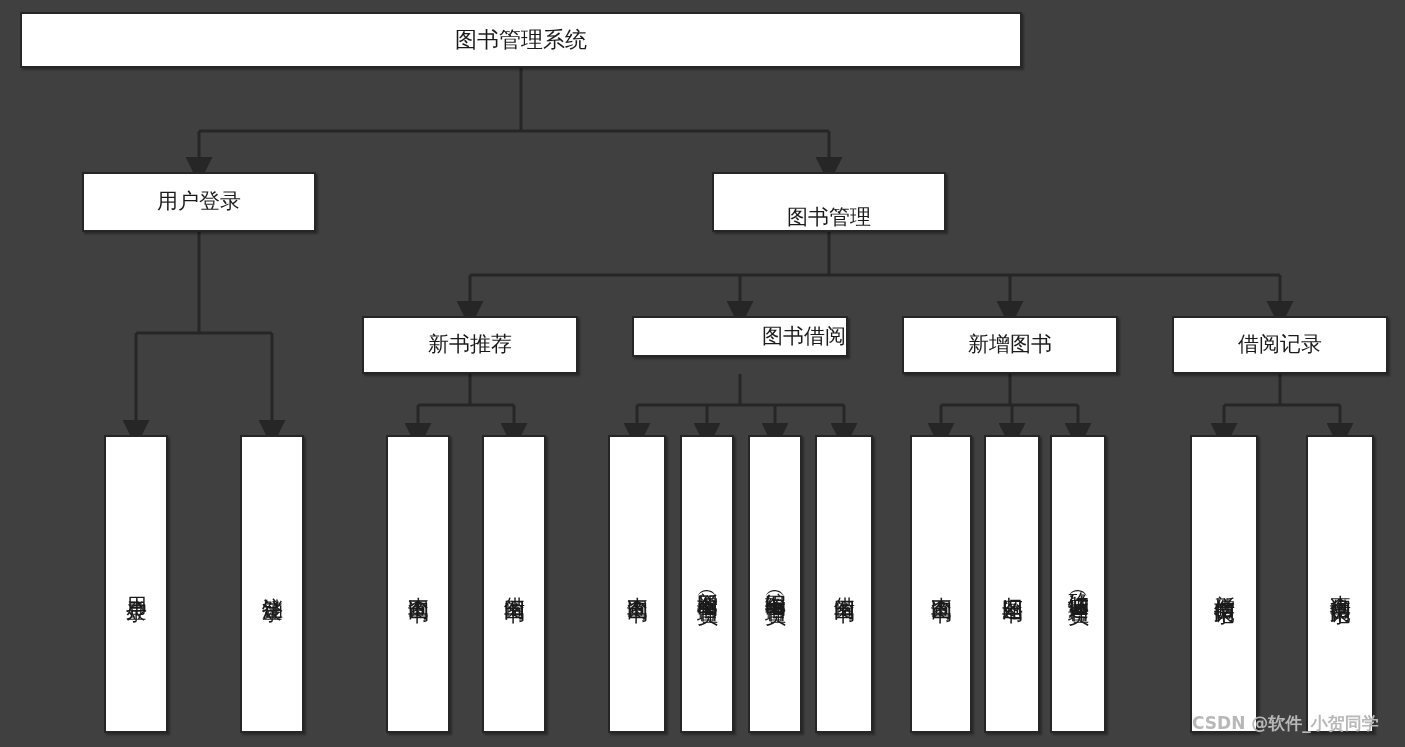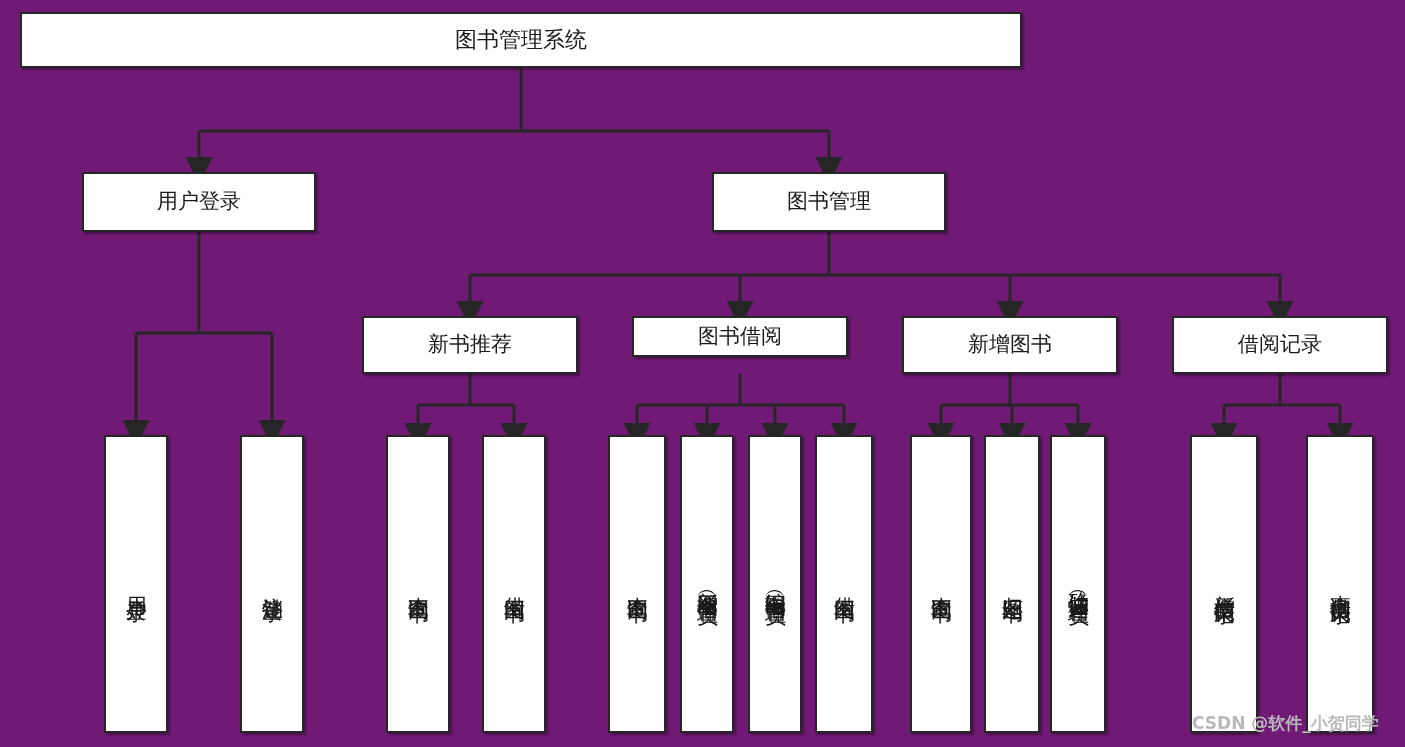"图书管理系统" #canvas { background: #701a75 -> #404040 }
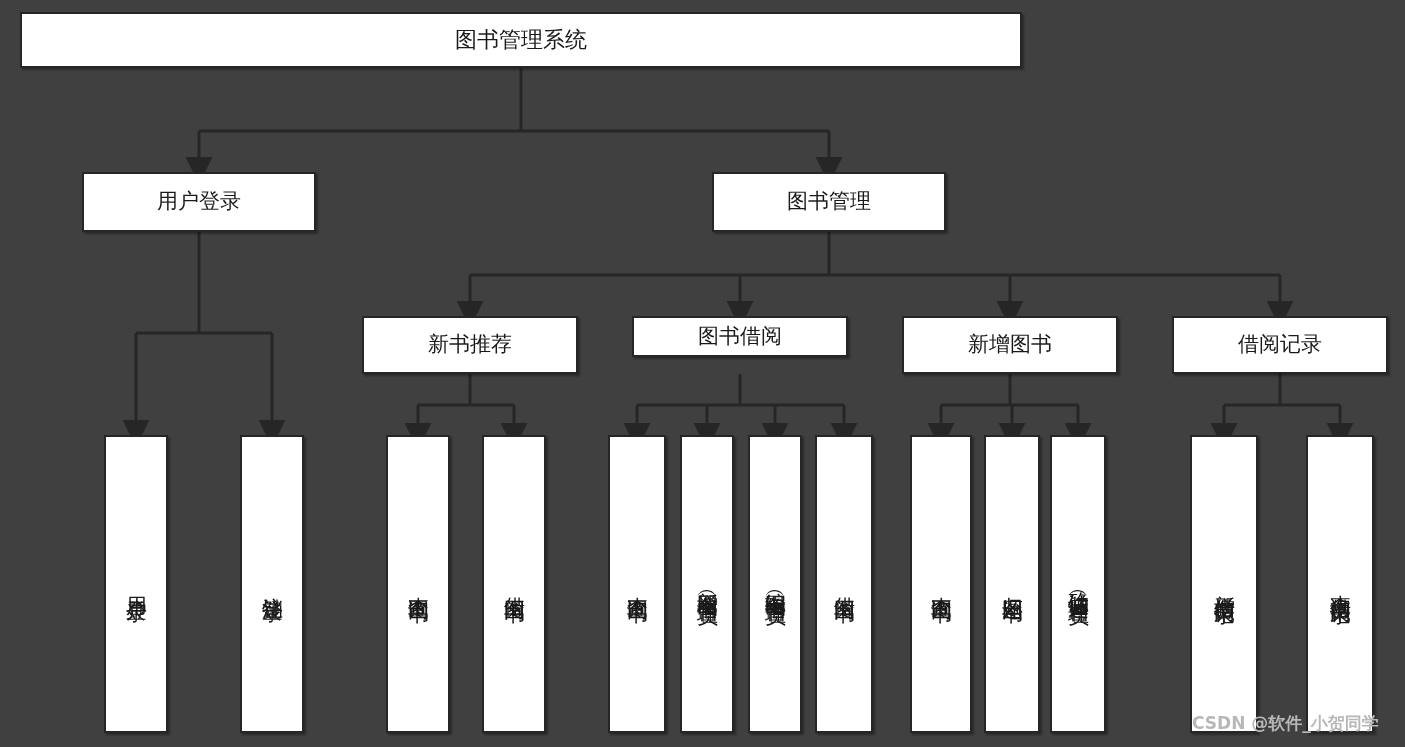"图书管理" div.node { align-items: none -> flex-end }
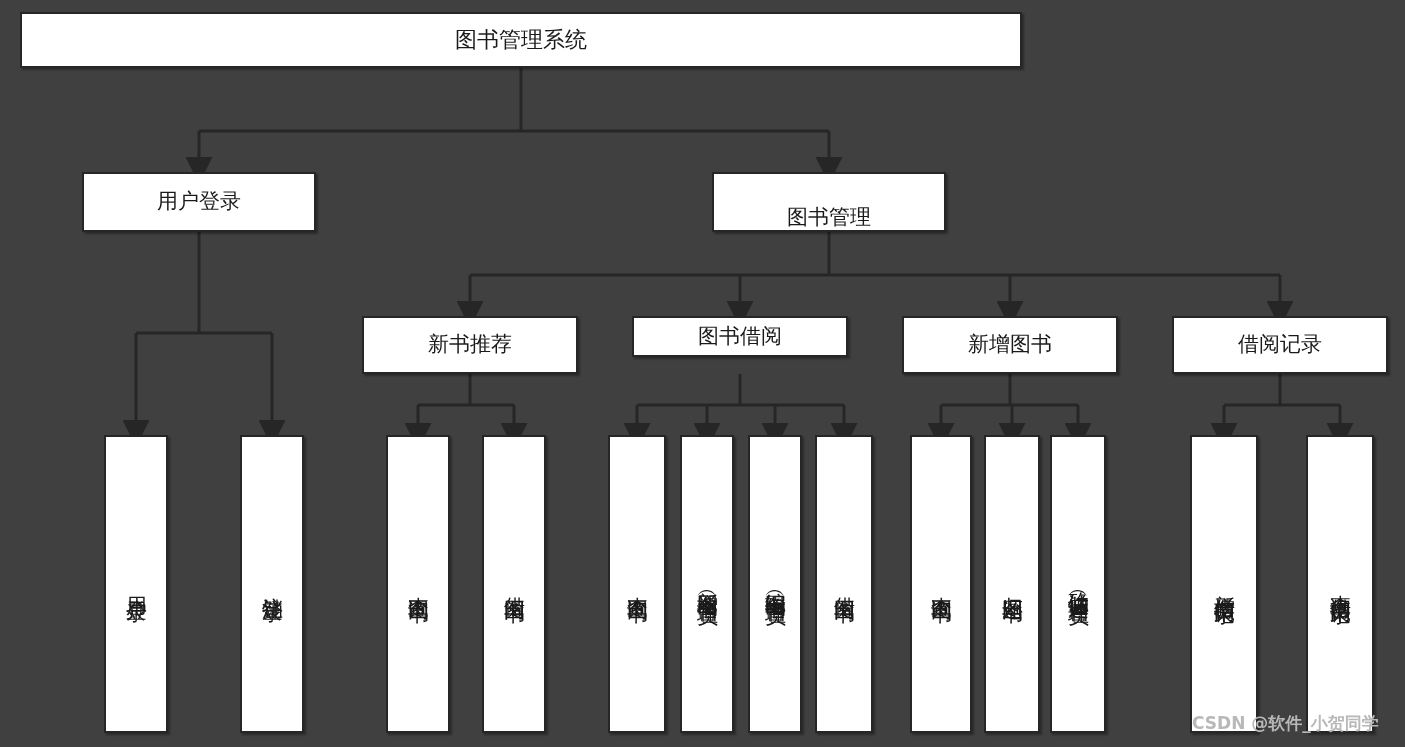"图书借阅" div.node { justify-content: none -> flex-end }
